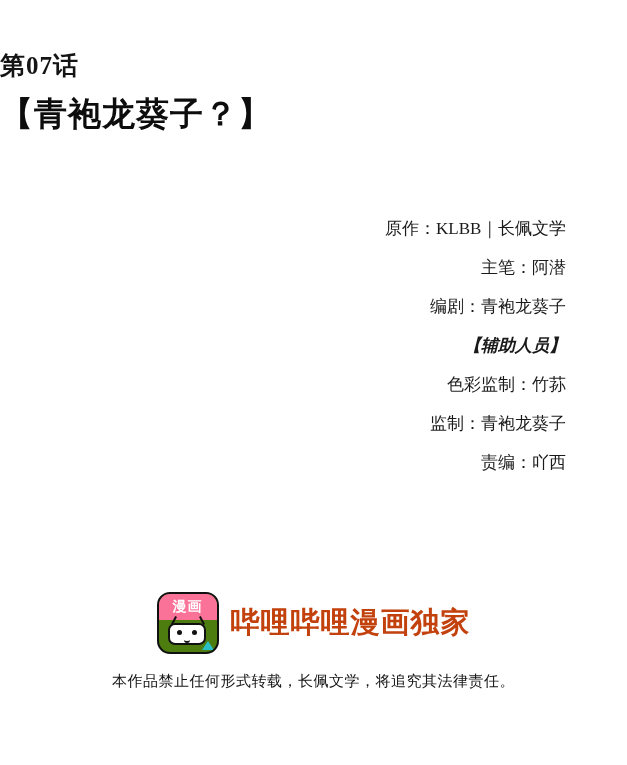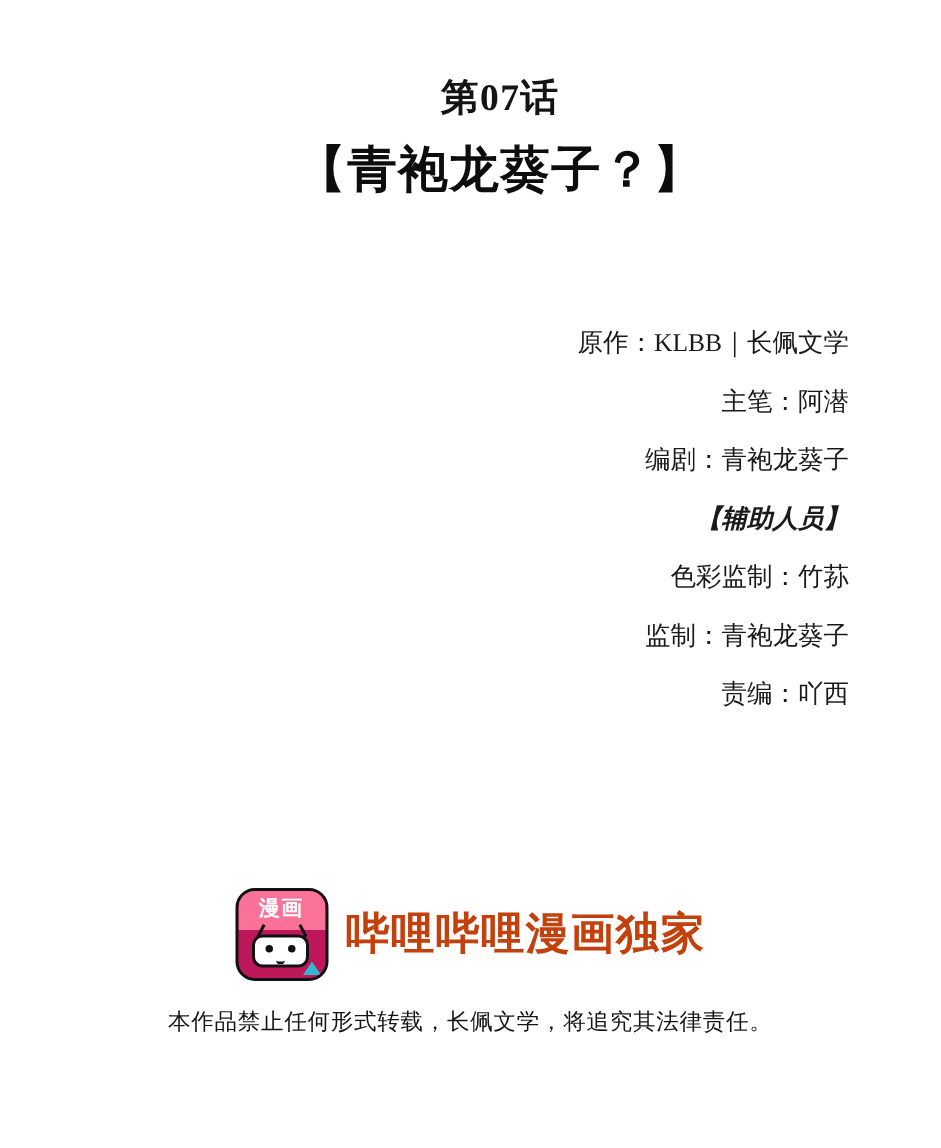"第07话" .title-block { padding-left: 40px -> none; text-align: center -> none }
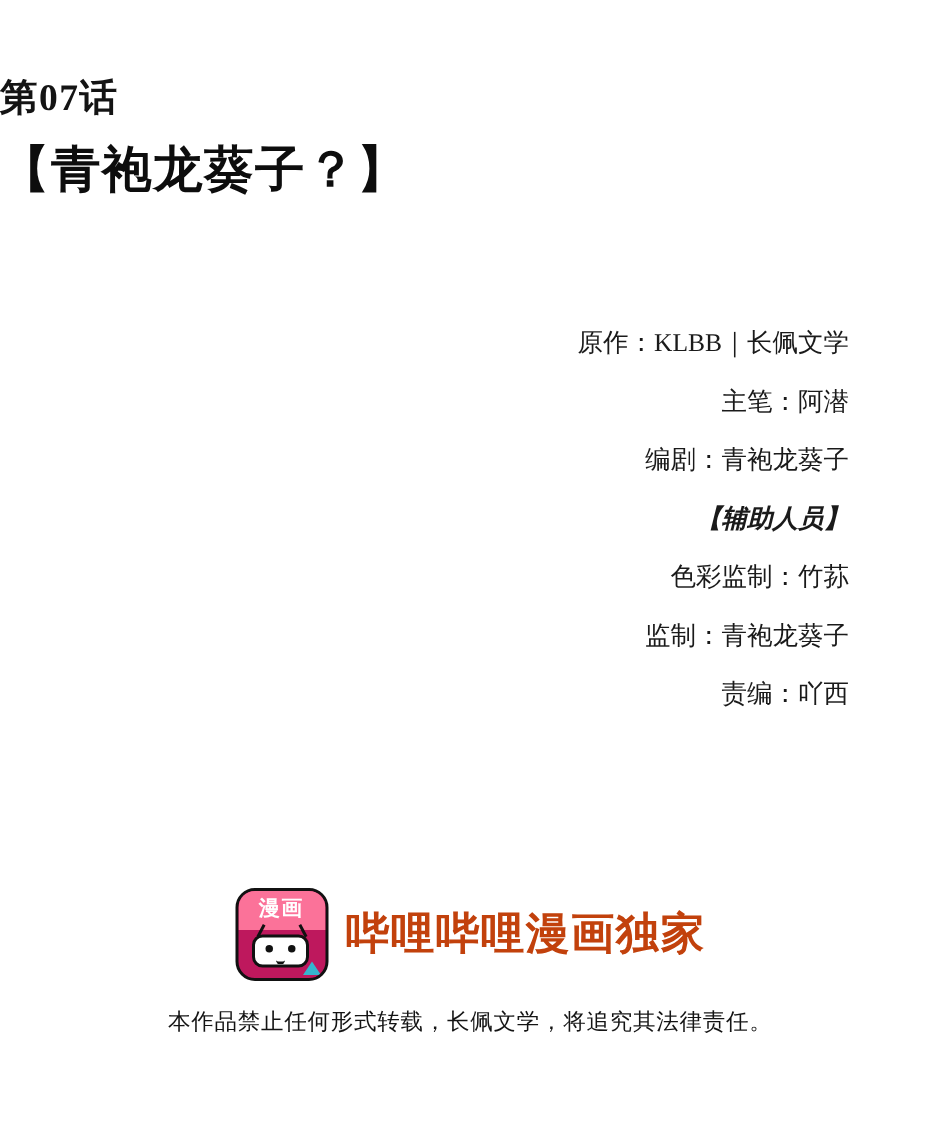"漫画" .brand-logo { background: #be185d -> #4d7c0f }
